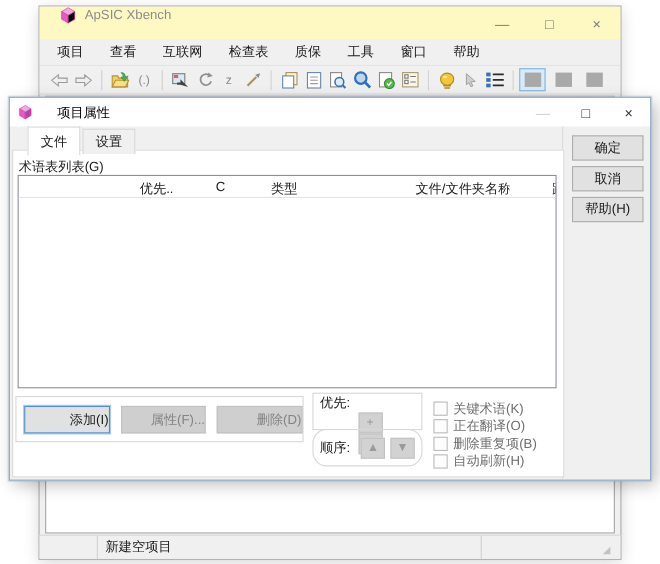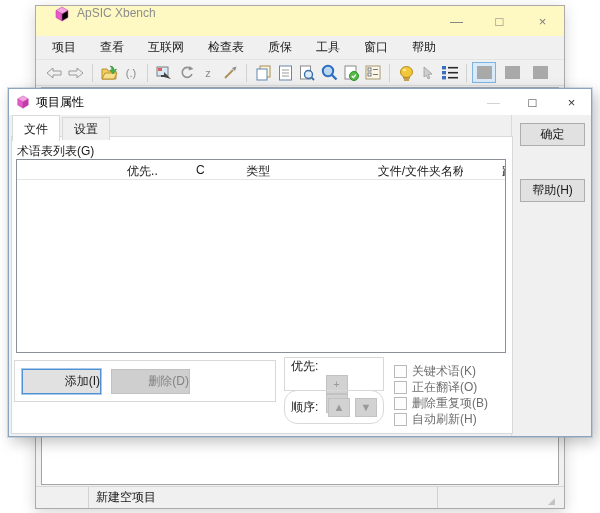"项目属性" .dlg-title { margin-left: 6px -> 22px }
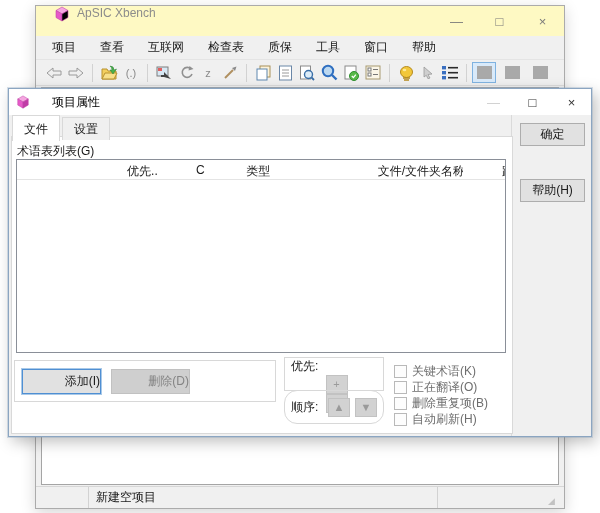"文件" .tabstrip { left: 3px -> 16px }
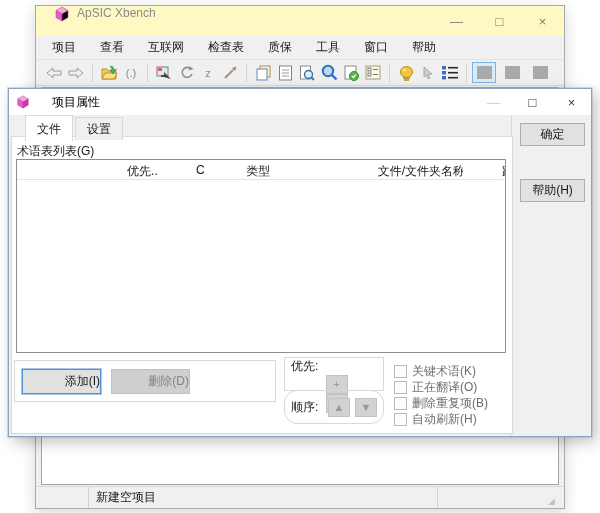"取消" span.side-btn { html: none -> <span>取消</span> }
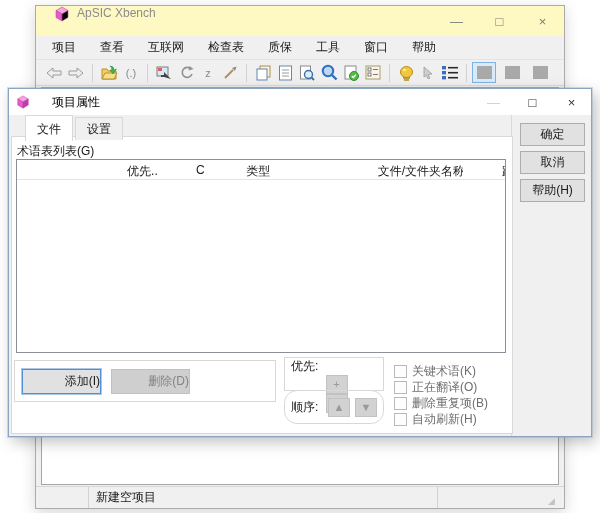"属性(F)..." span.btn { html: none -> <span>属性(F)...</span> }
